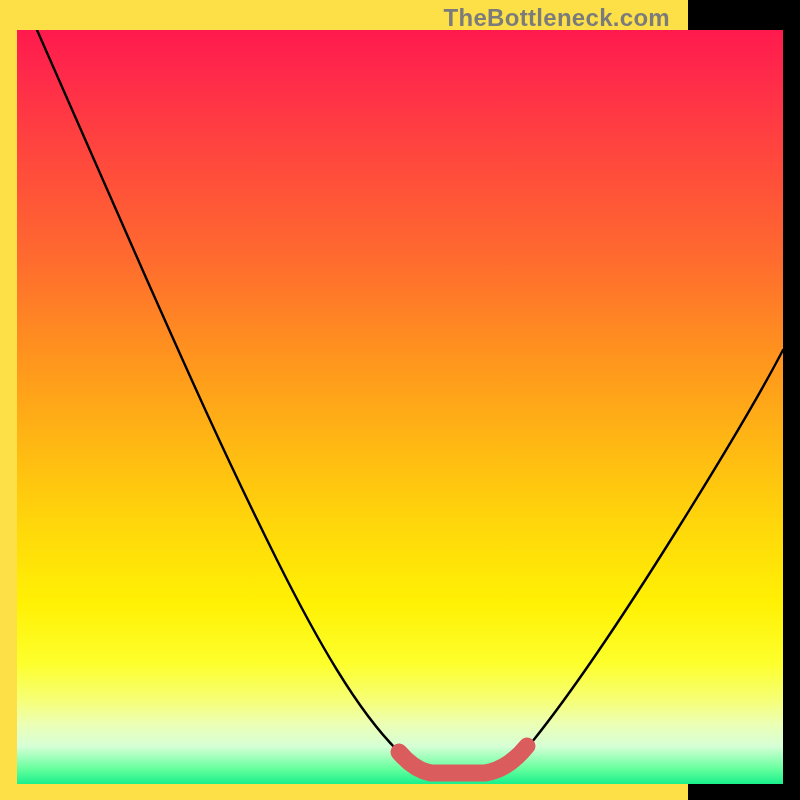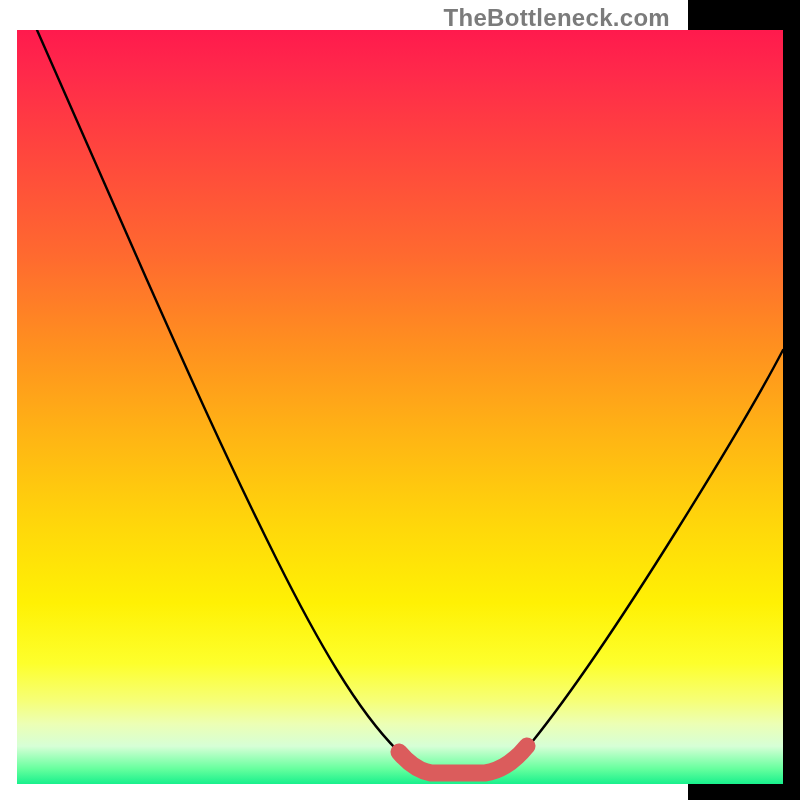"TheBottleneck.com" .frame { background: #ffffff -> #fde047 }
